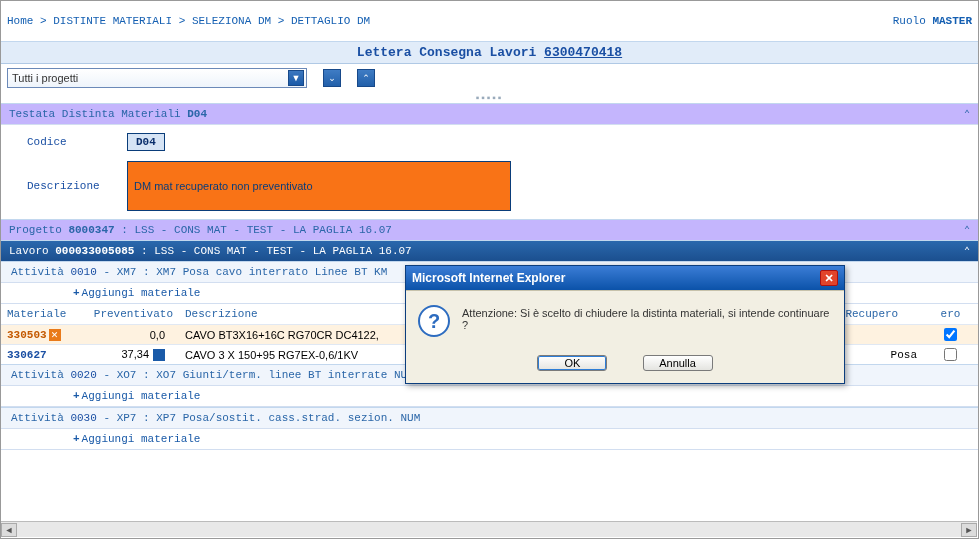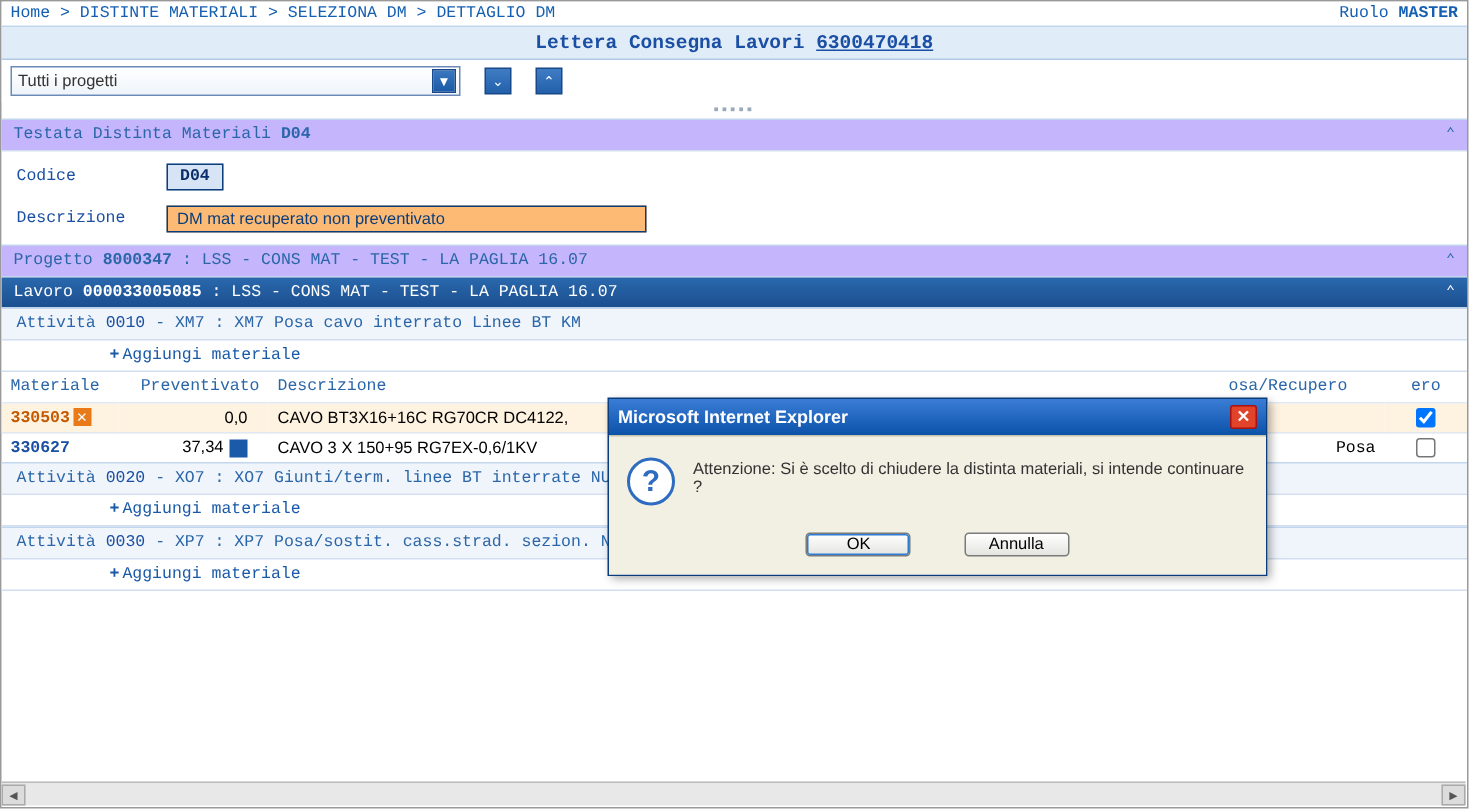"Home > DISTINTE MATERIALI >" .topbar { padding: 2px 6px -> 14px 6px }
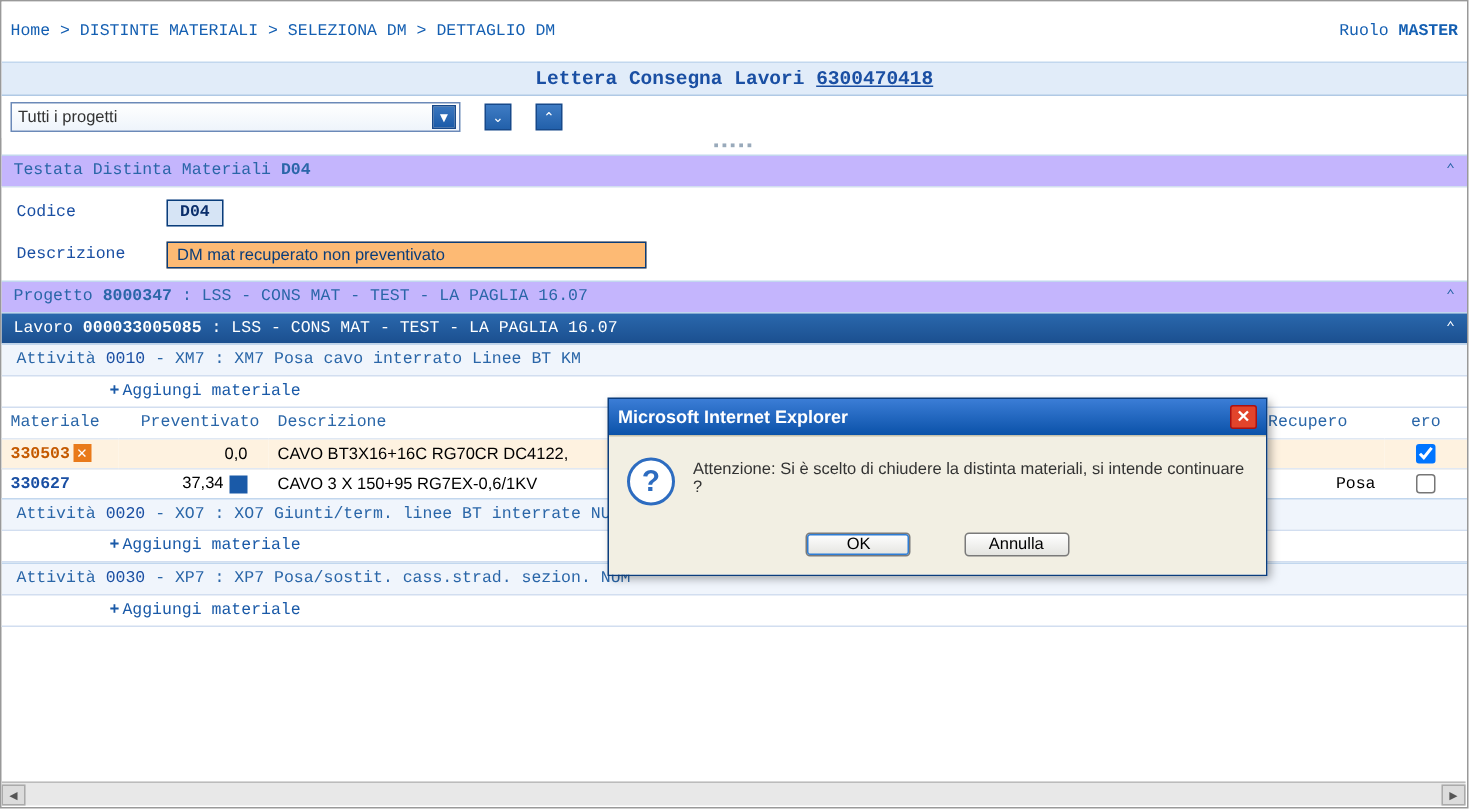"Codice" .form-row { margin-left: none -> 16px }
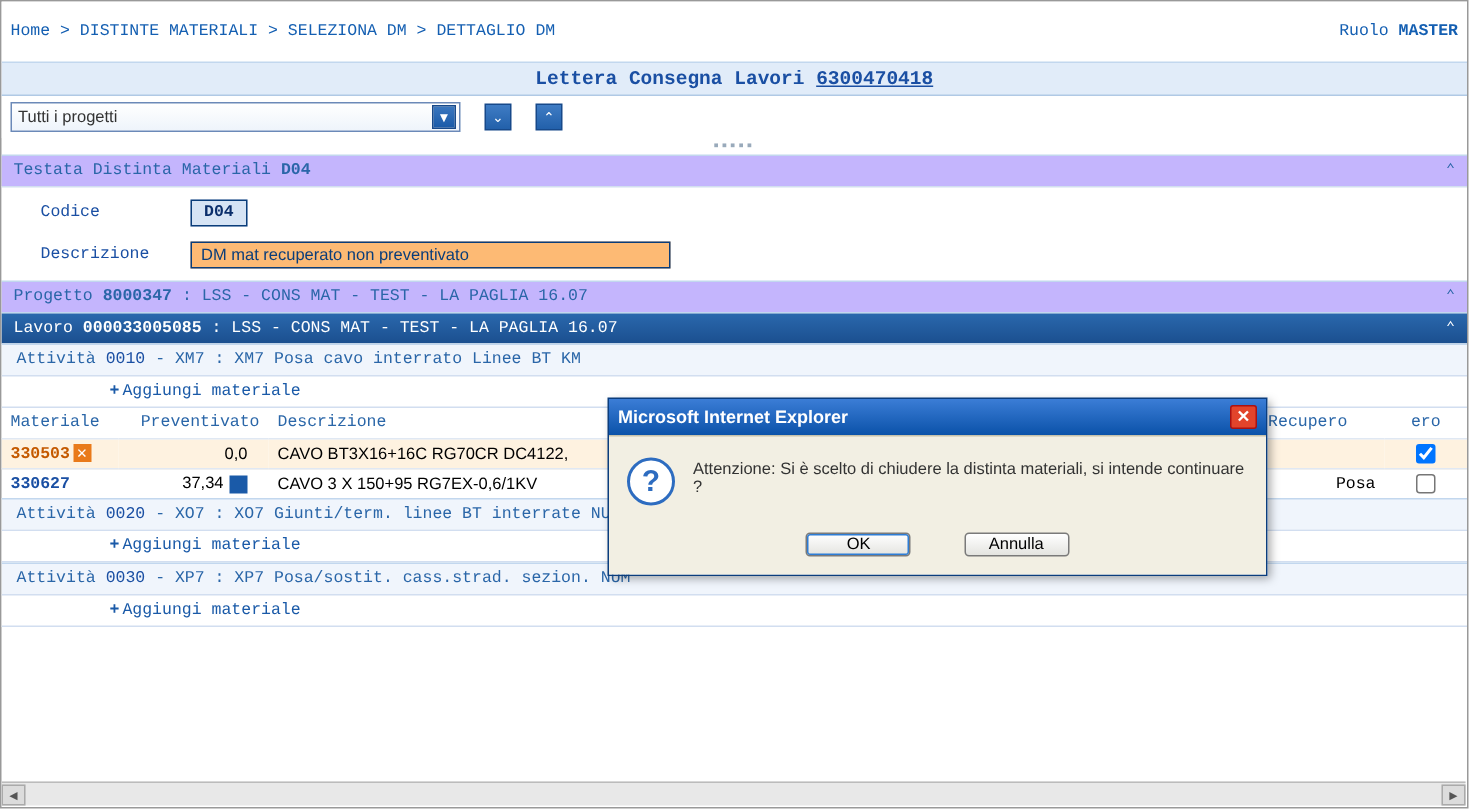"DM mat recuperato non preventivato" .desc-input { background: #fdba74 -> #f97316; padding: 2px 6px -> 18px 6px; width: 320px -> 384px }
